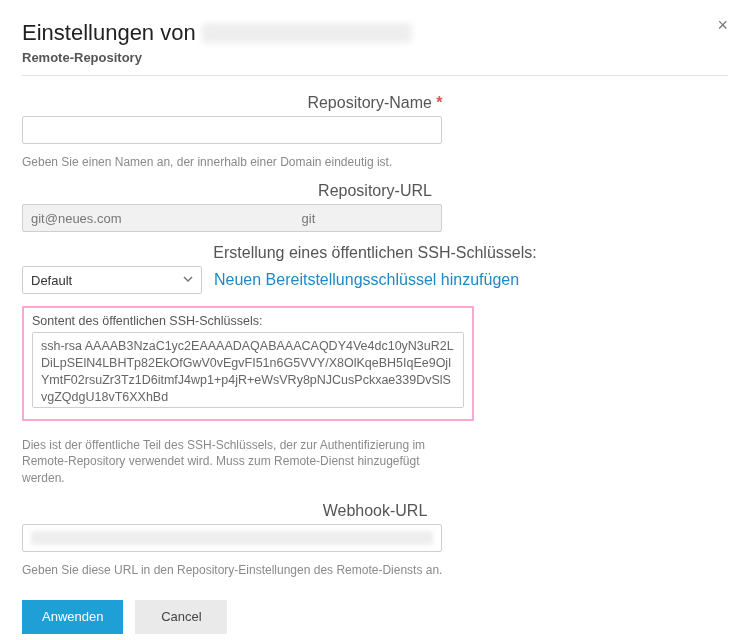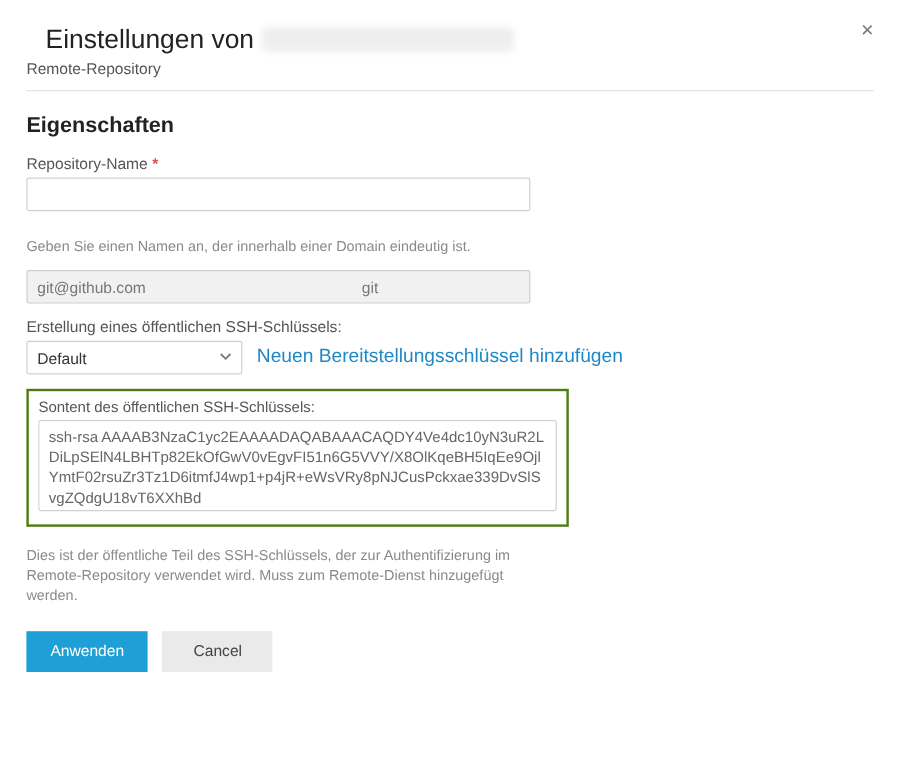"Einstellungen von" h1.title { margin: 4px 0 4px 16px -> 4px 0 4px 0 }
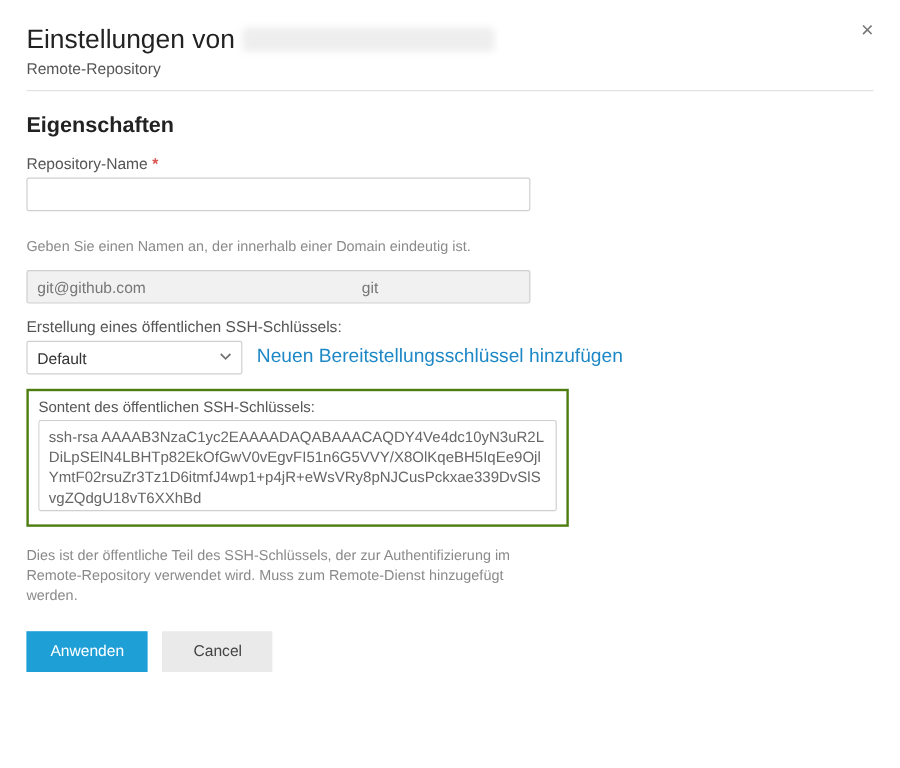"Remote-Repository" .subtitle { font-weight: none -> bold }
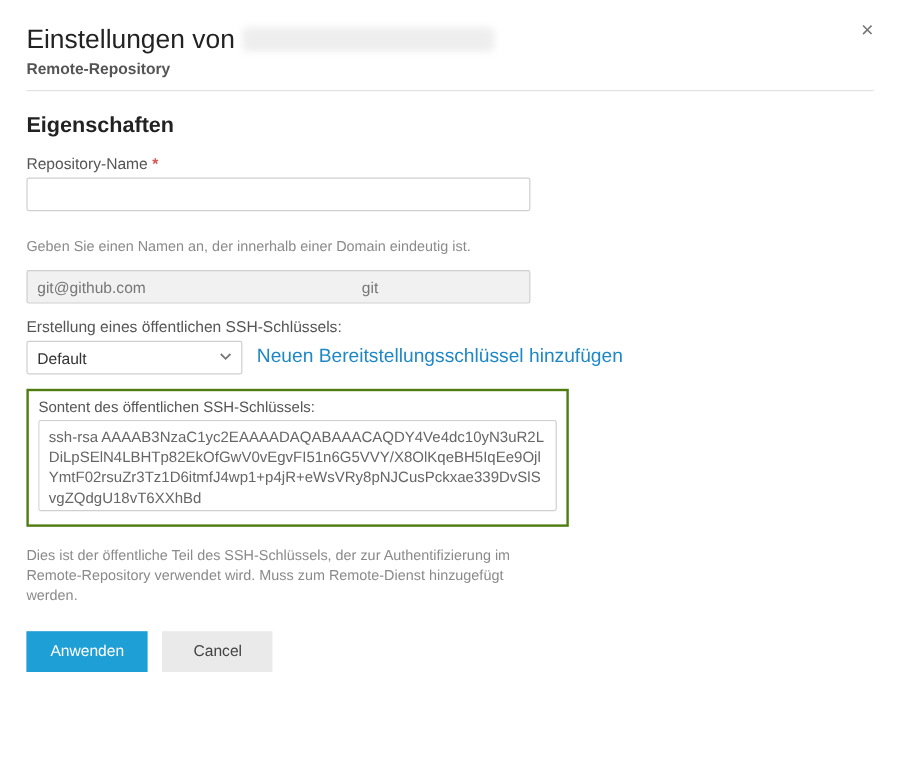"Eigenschaften" h2.section { html: <h2>Eigenschaften</h2> -> none }
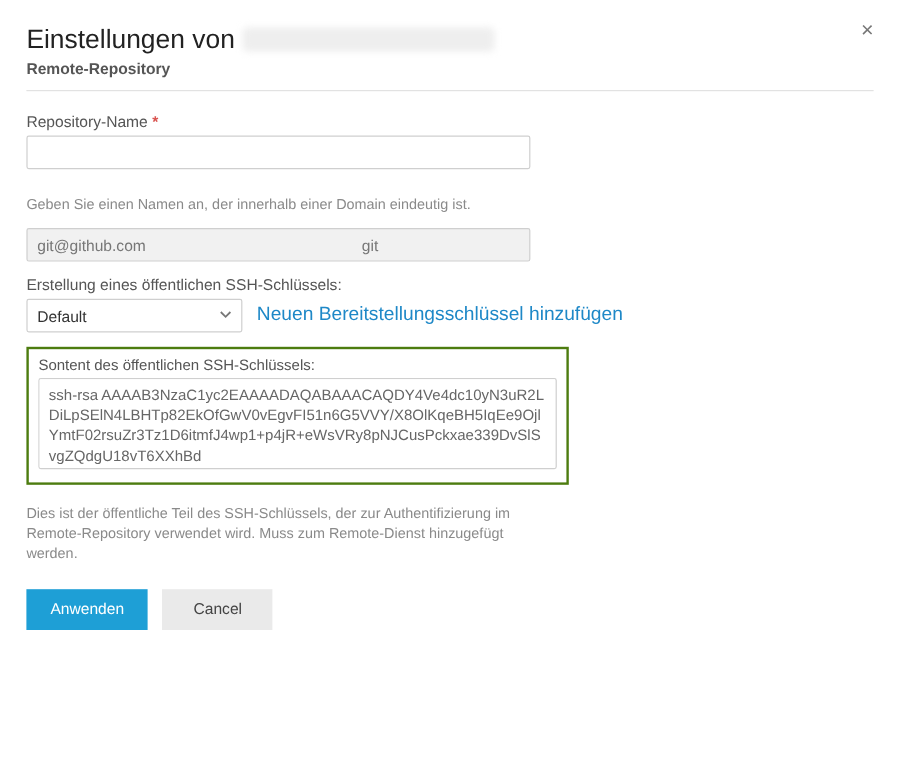"Repository-Name *" .field label { font-size: 13px -> 16px; text-align: none -> center }
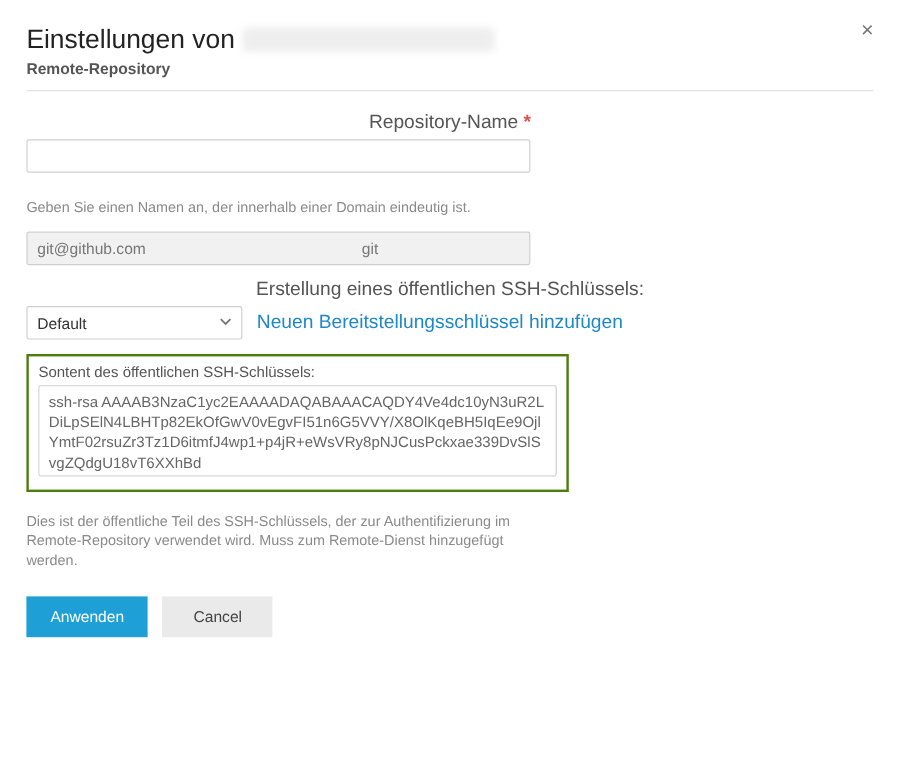"Geben Sie einen Namen an," .helper { margin-top: 21px -> 10px }
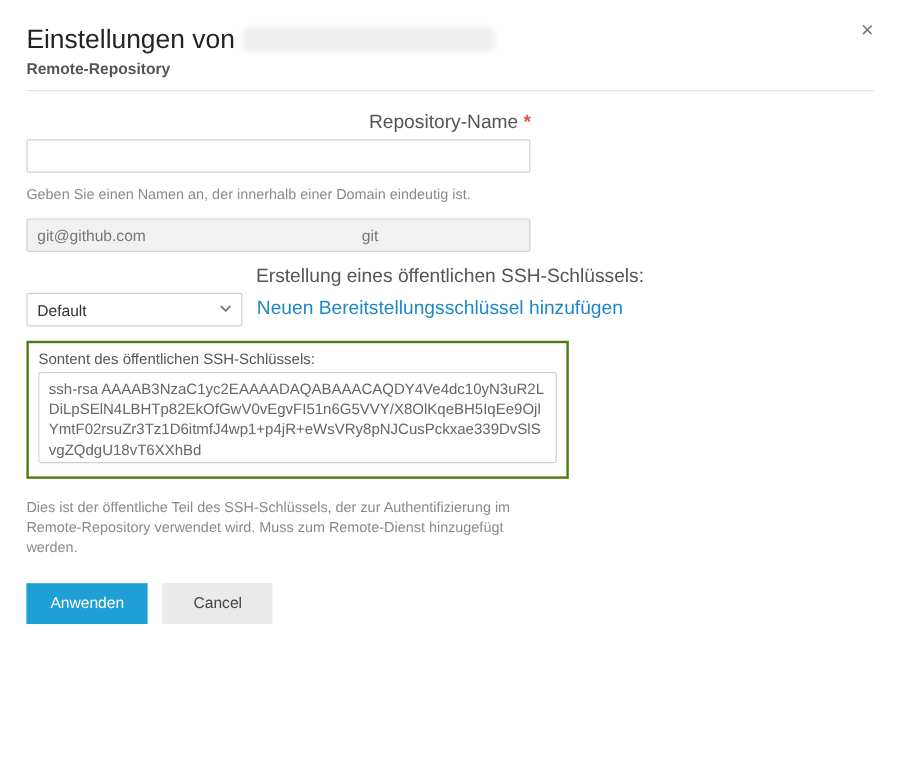"Repository-URL" label { html: none -> <label>Repository-URL</label> }
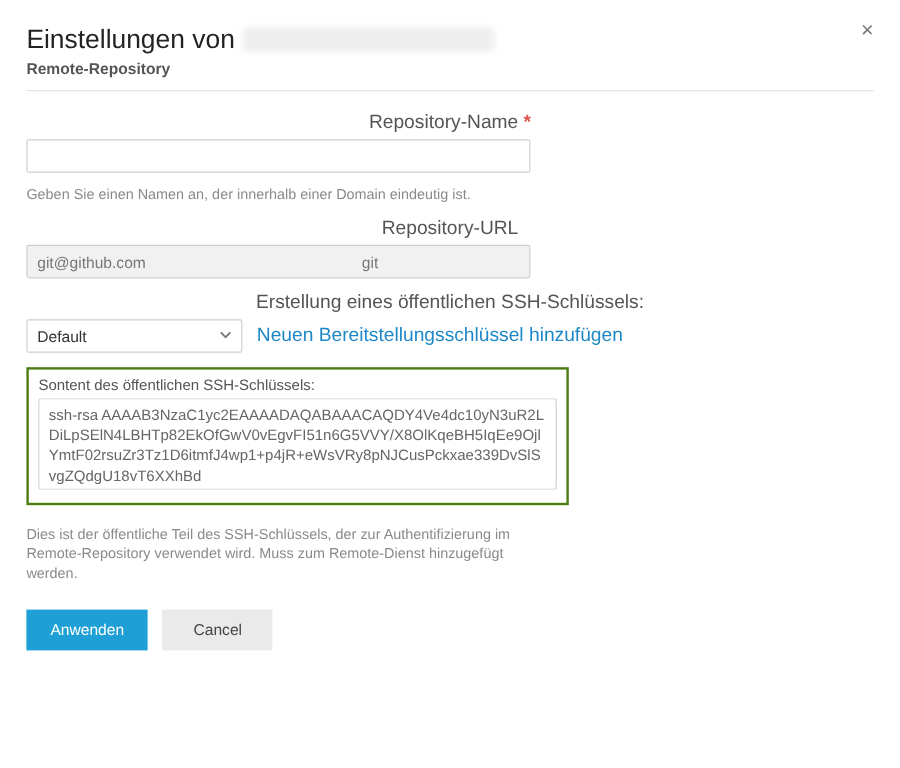"git@github.com" span { text: git@github.com -> git@neues.com }
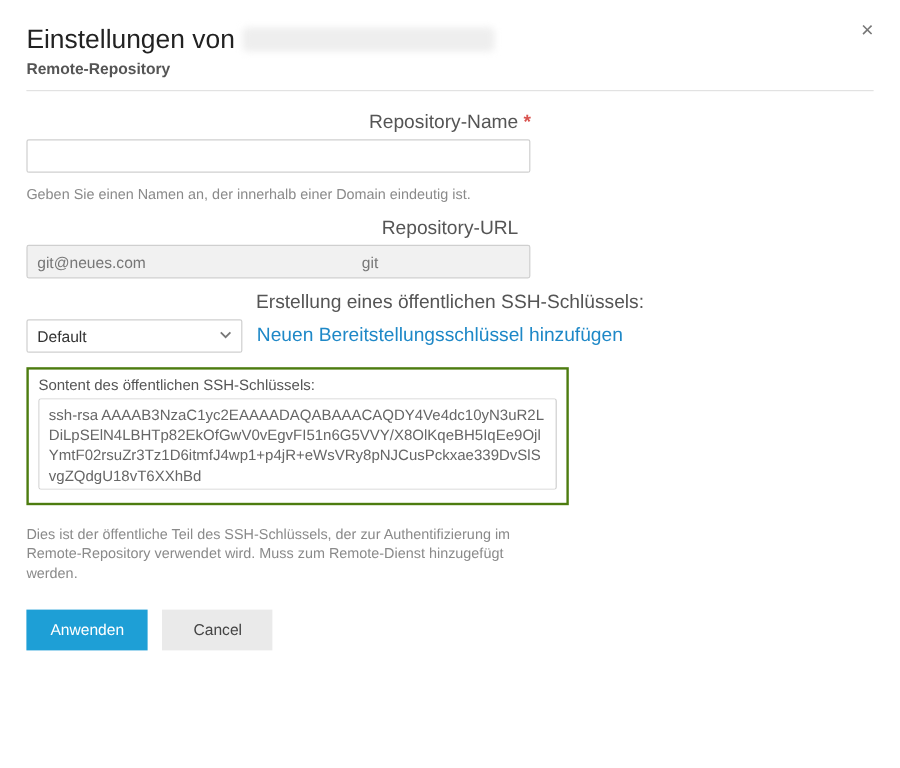"Sontent des öffentlichen SSH-Schlüssels:" .highlight-box { border: 2px solid #4d7c0f -> 2px solid #f9a8d4 }
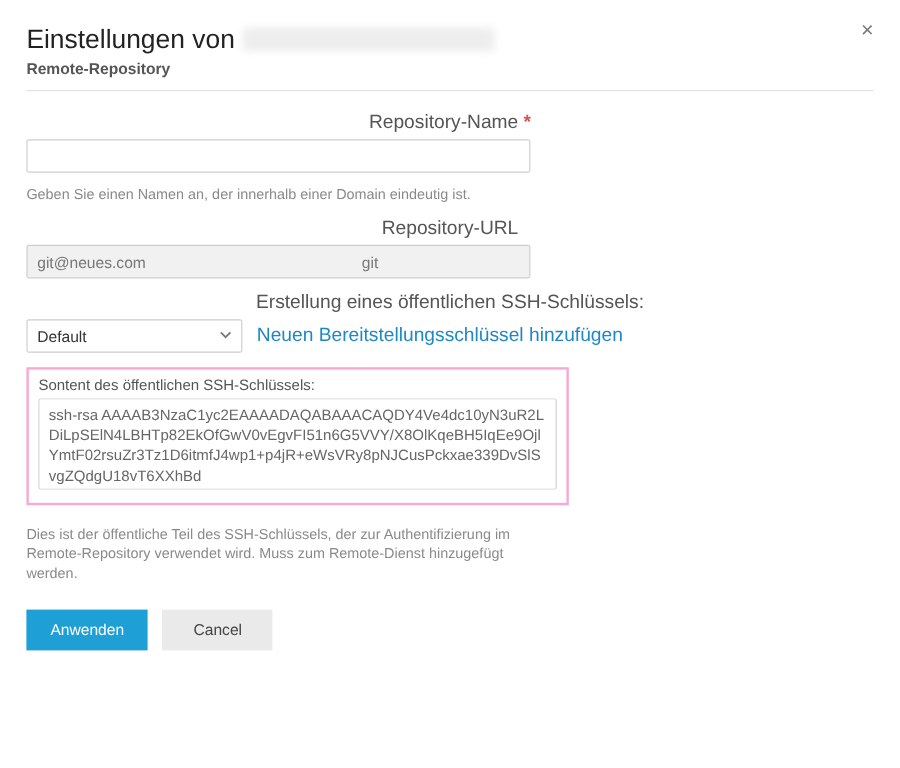"Webhook-URL" div.field { html: none -> <div> <label>Webhook-URL</label> <div> <div></div> </div> <div>Geben Sie diese URL in den Repository-Einstellungen des Remote-Diensts an.</div> </div> }
